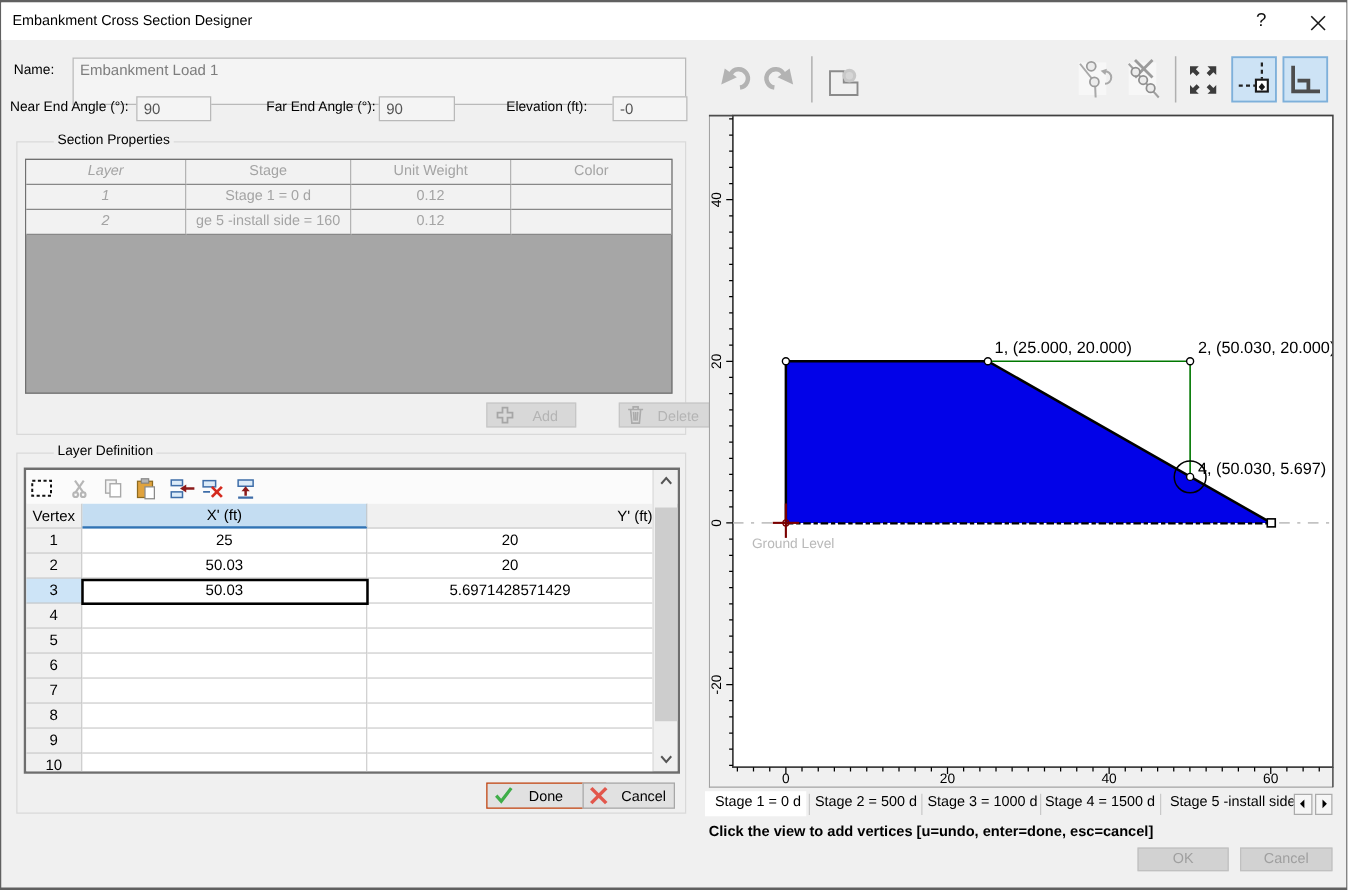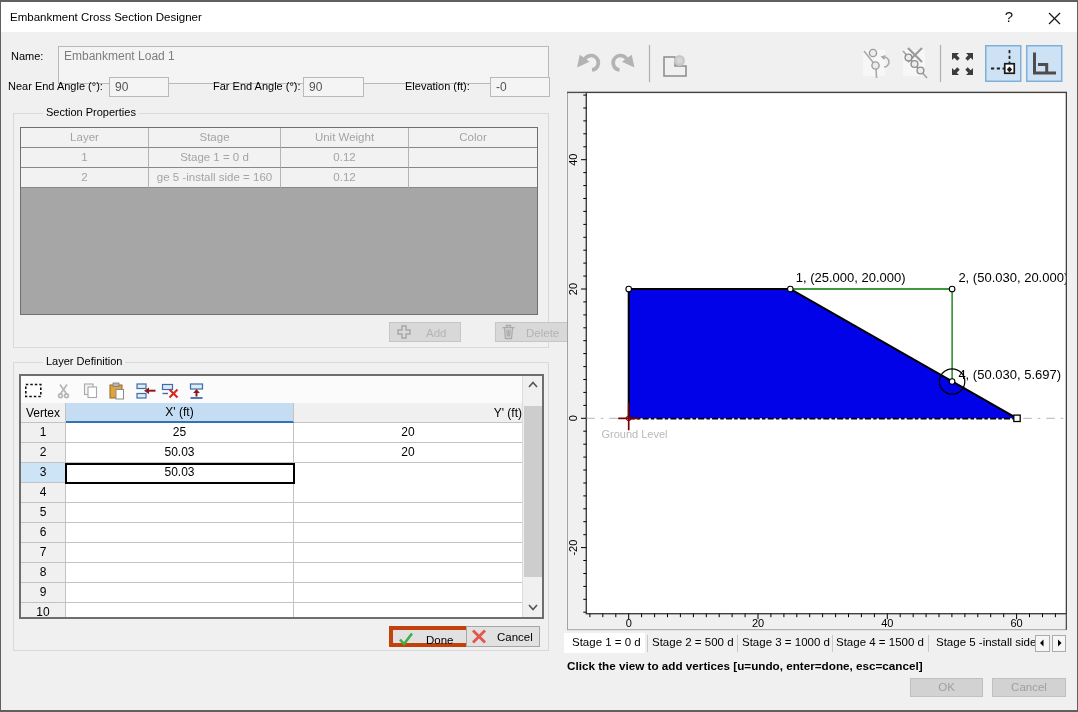"Layer" .sprow > div:nth-child(1) { font-style: none -> italic }
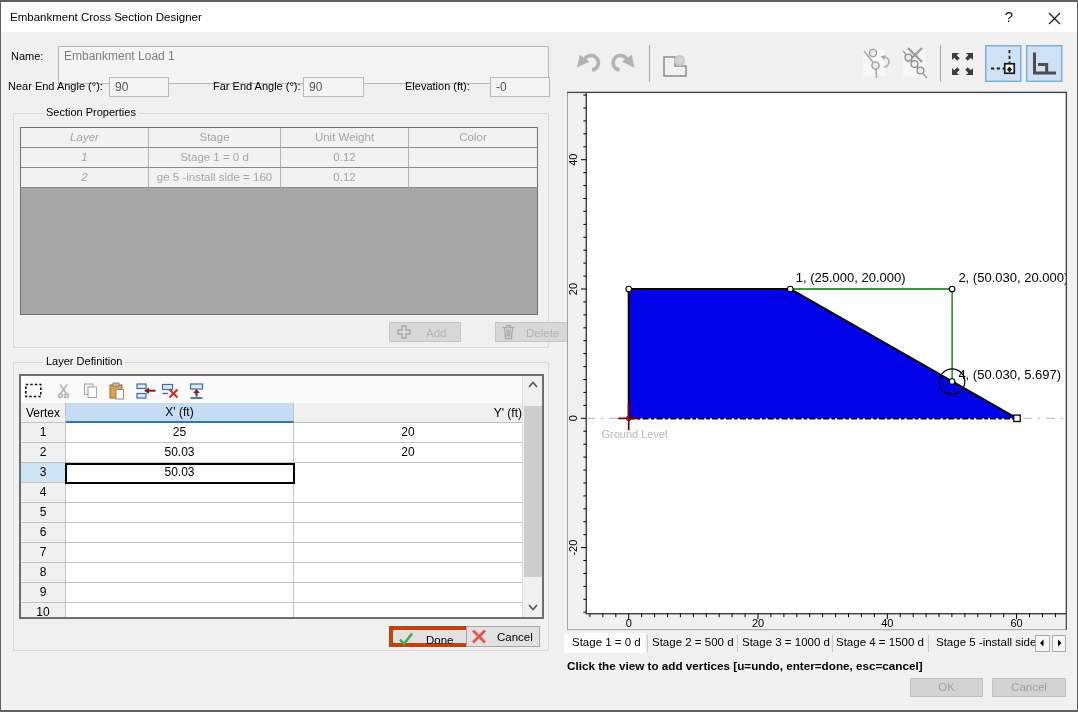"5.6971428571429" div.dc2 { html: none -> <div>5.6971428571429</div> }
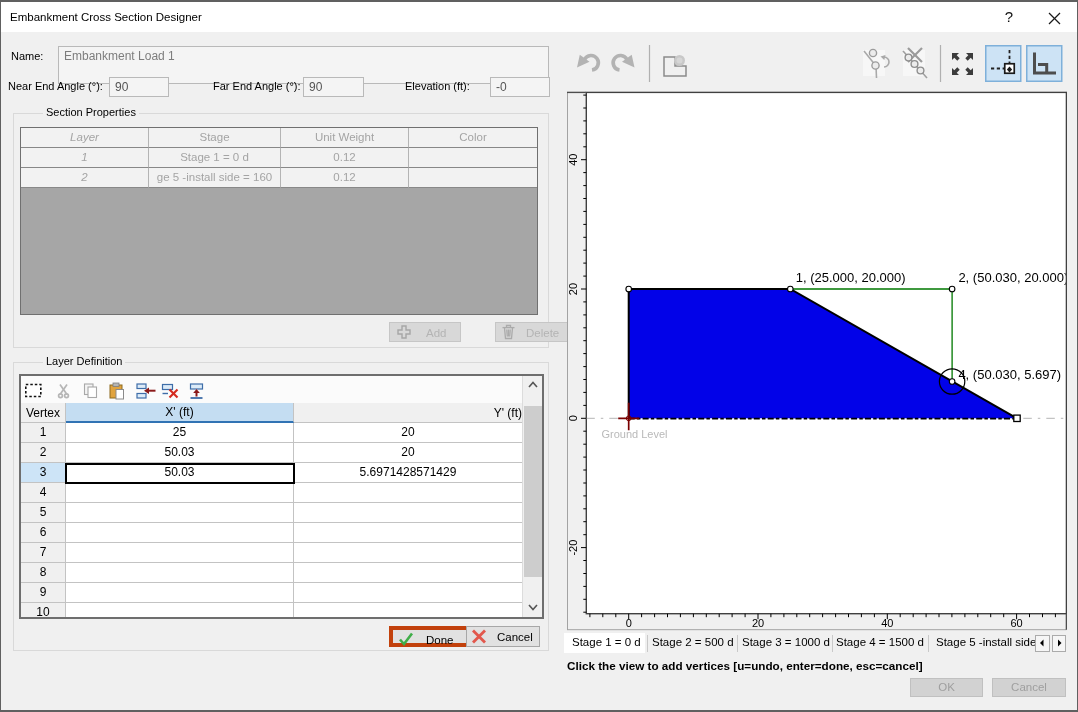"Done" div.btn { border: 4px solid #c2410c -> 1px solid #c2410c }
